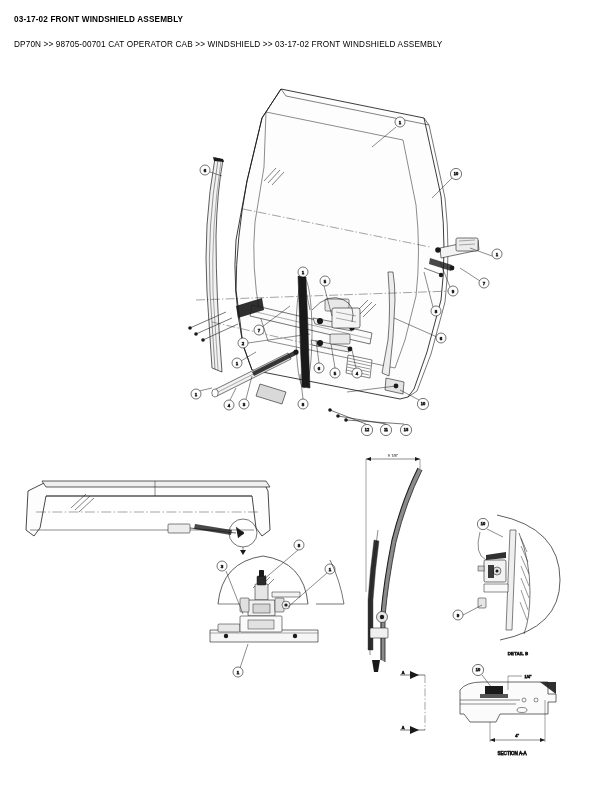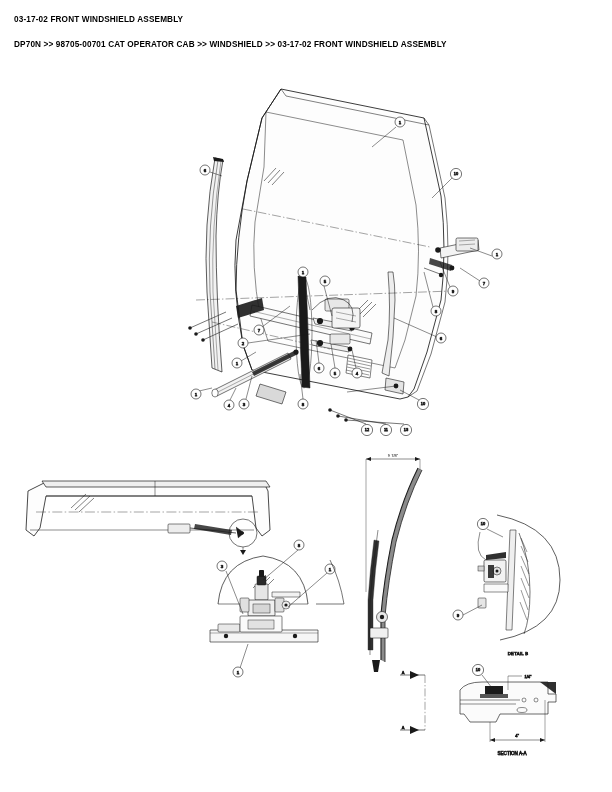"DP70N >> 98705-00701 CAT OPERATOR" .hdr-crumb { font-weight: bold -> normal }
